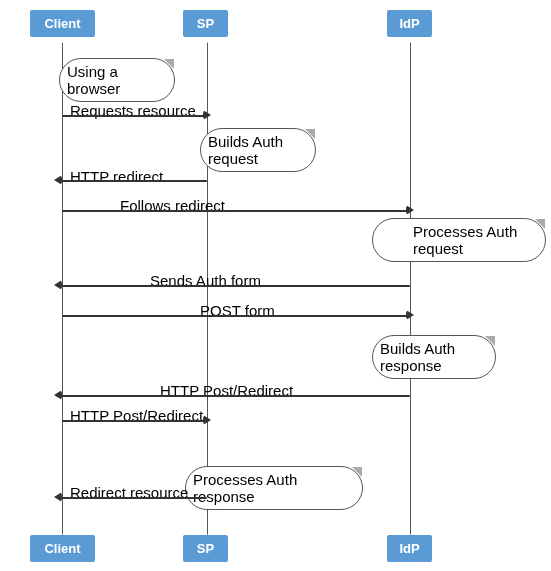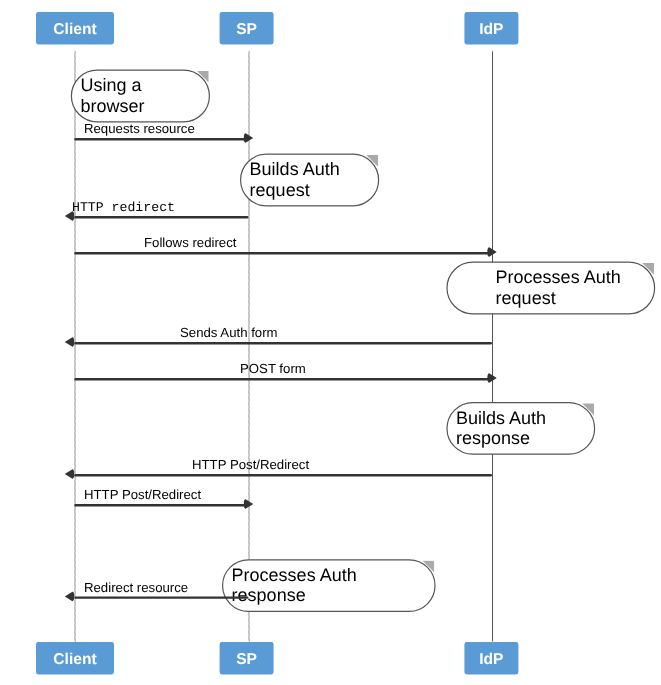"Requests resource" .arrow-label { font-size: 11px -> 15px }
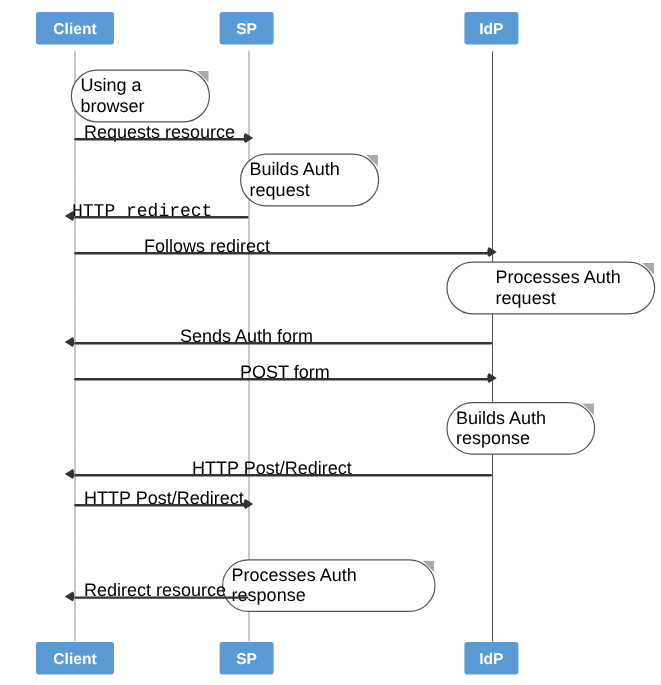"HTTP redirect" div.arrow-label { font-family: Liberation Mono, monospace -> none; left: 60px -> 70px }
